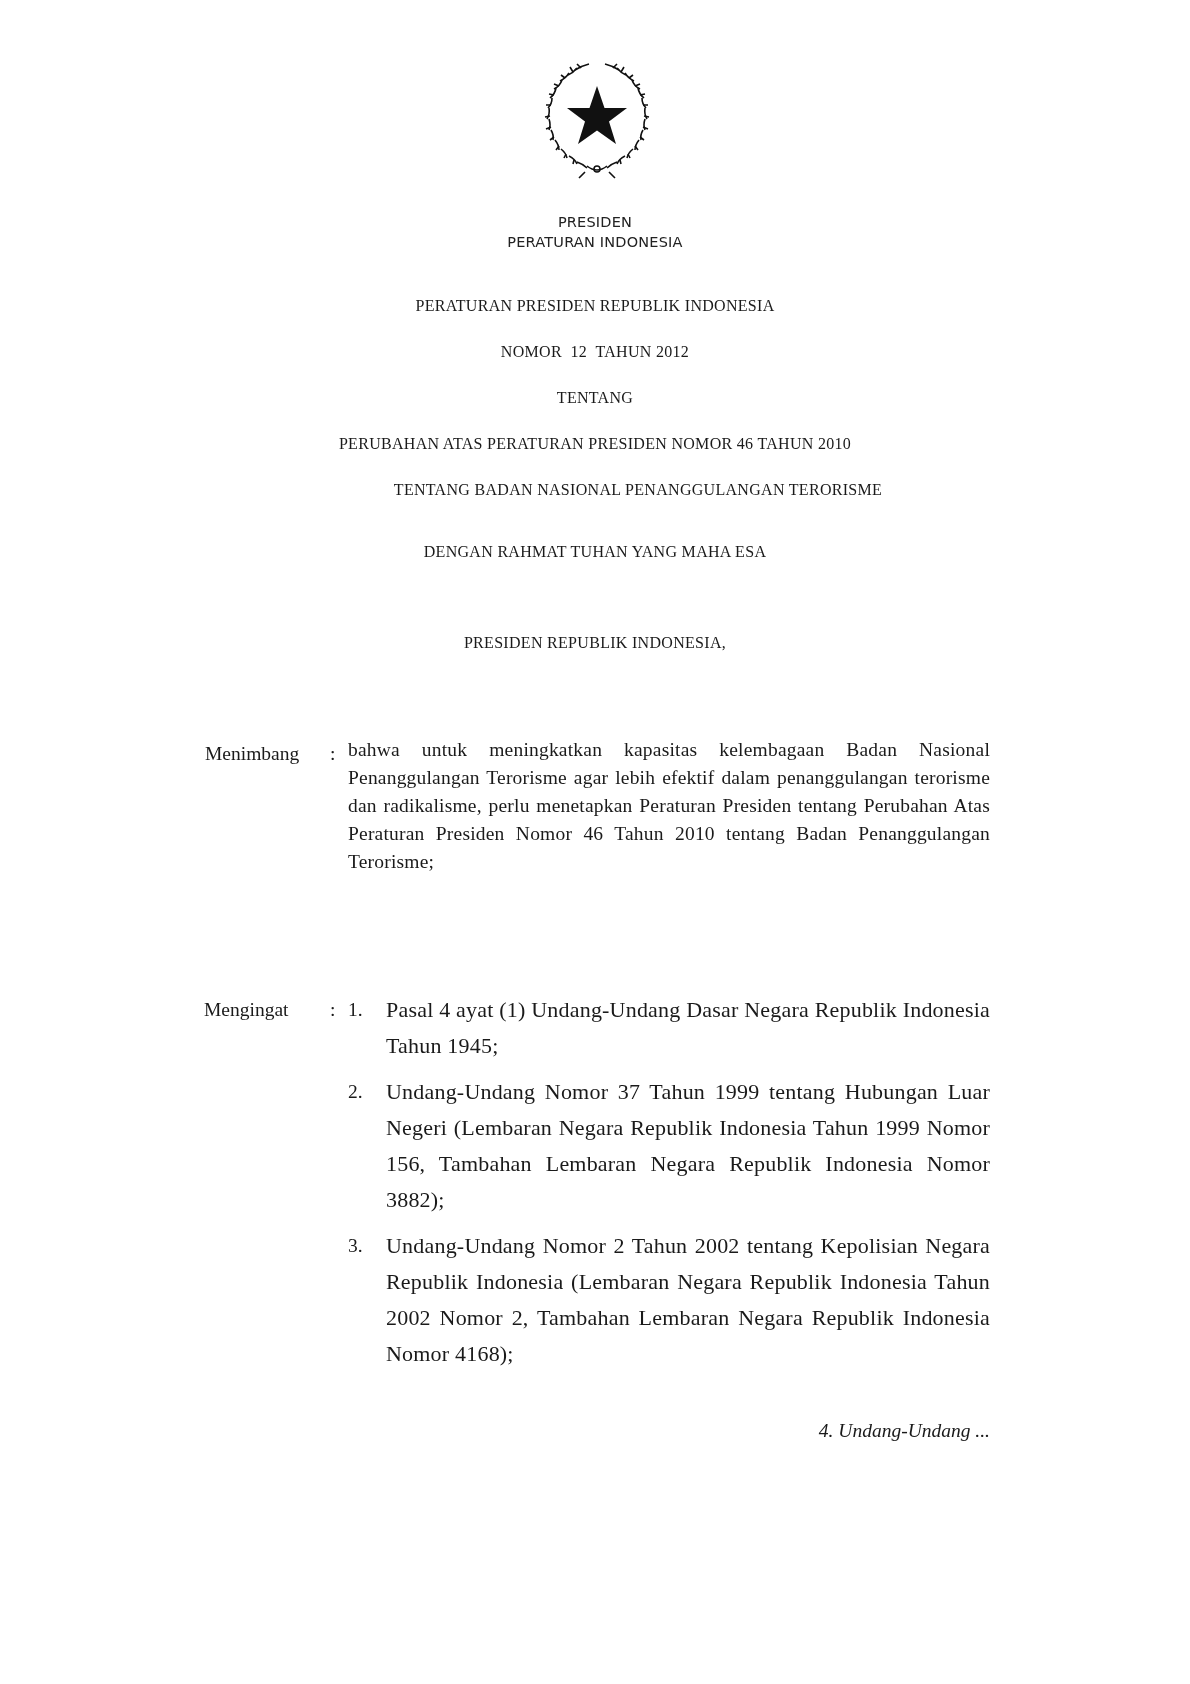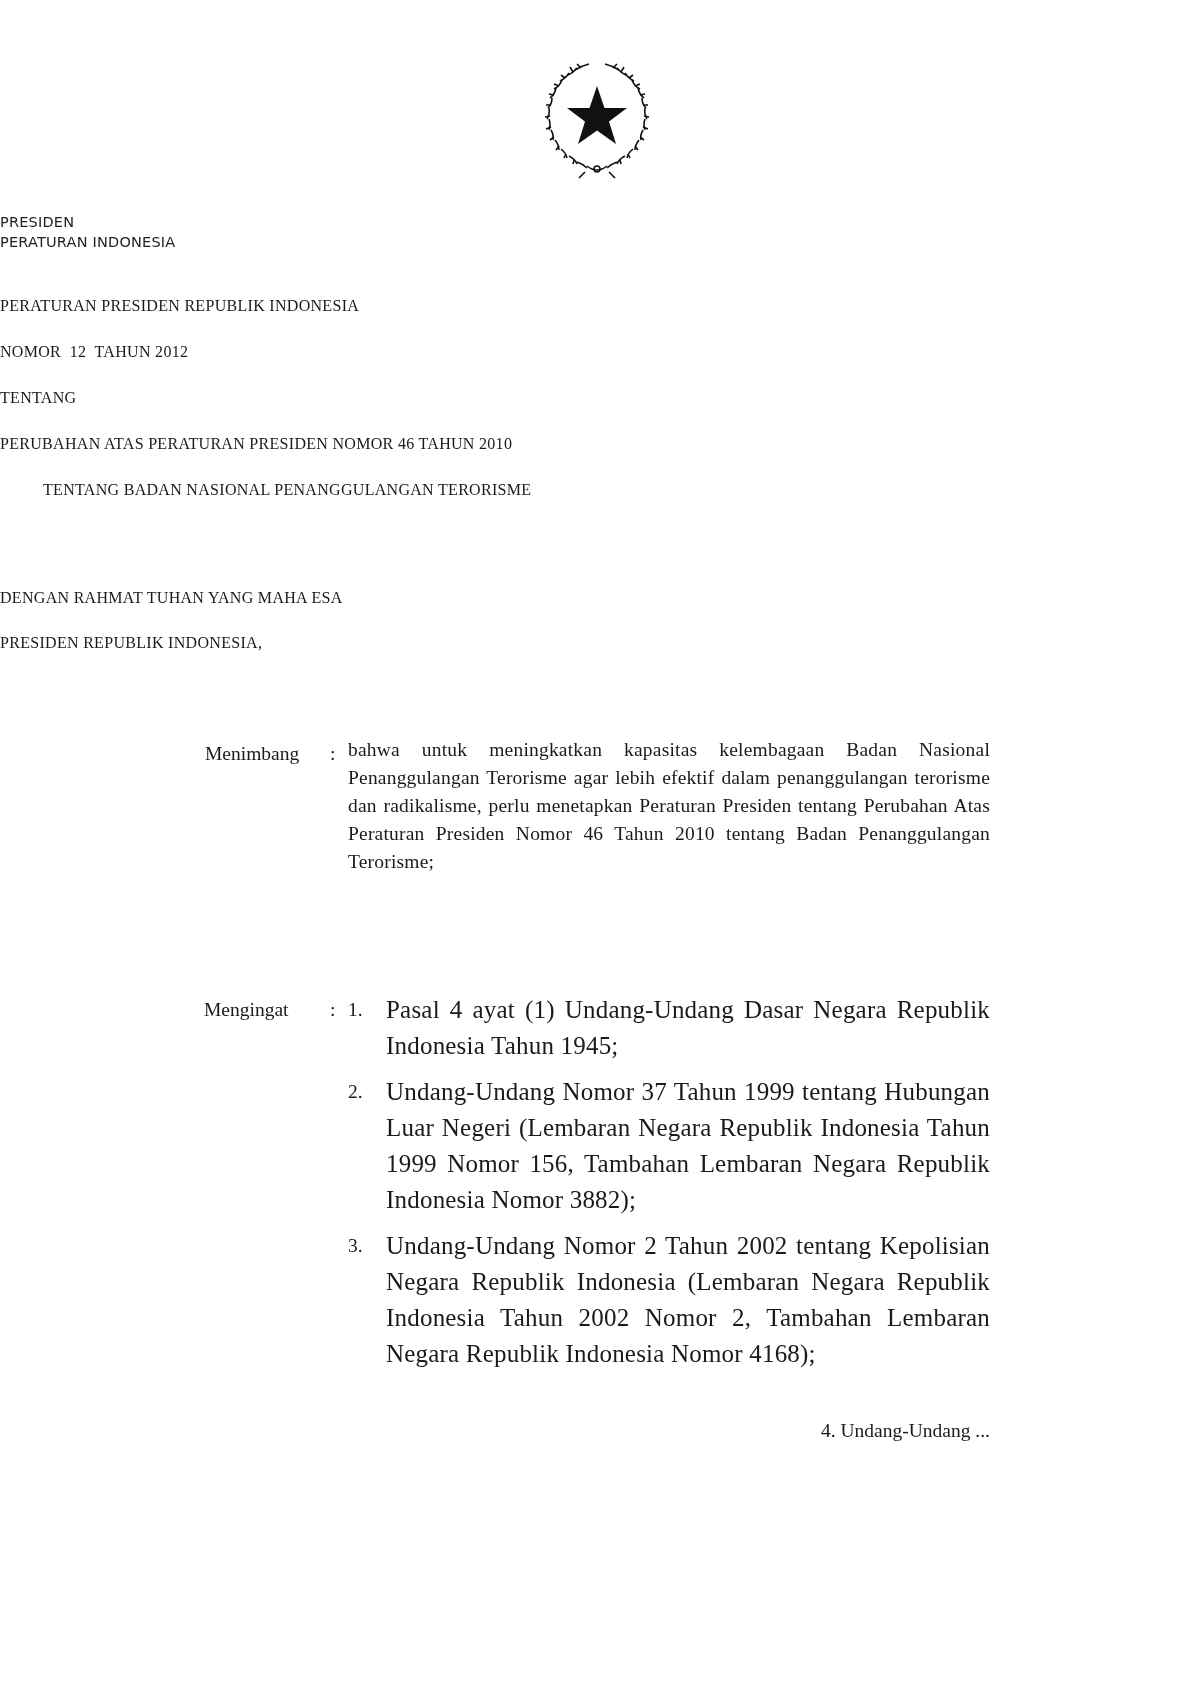"PRESIDEN" .center { text-align: none -> center }
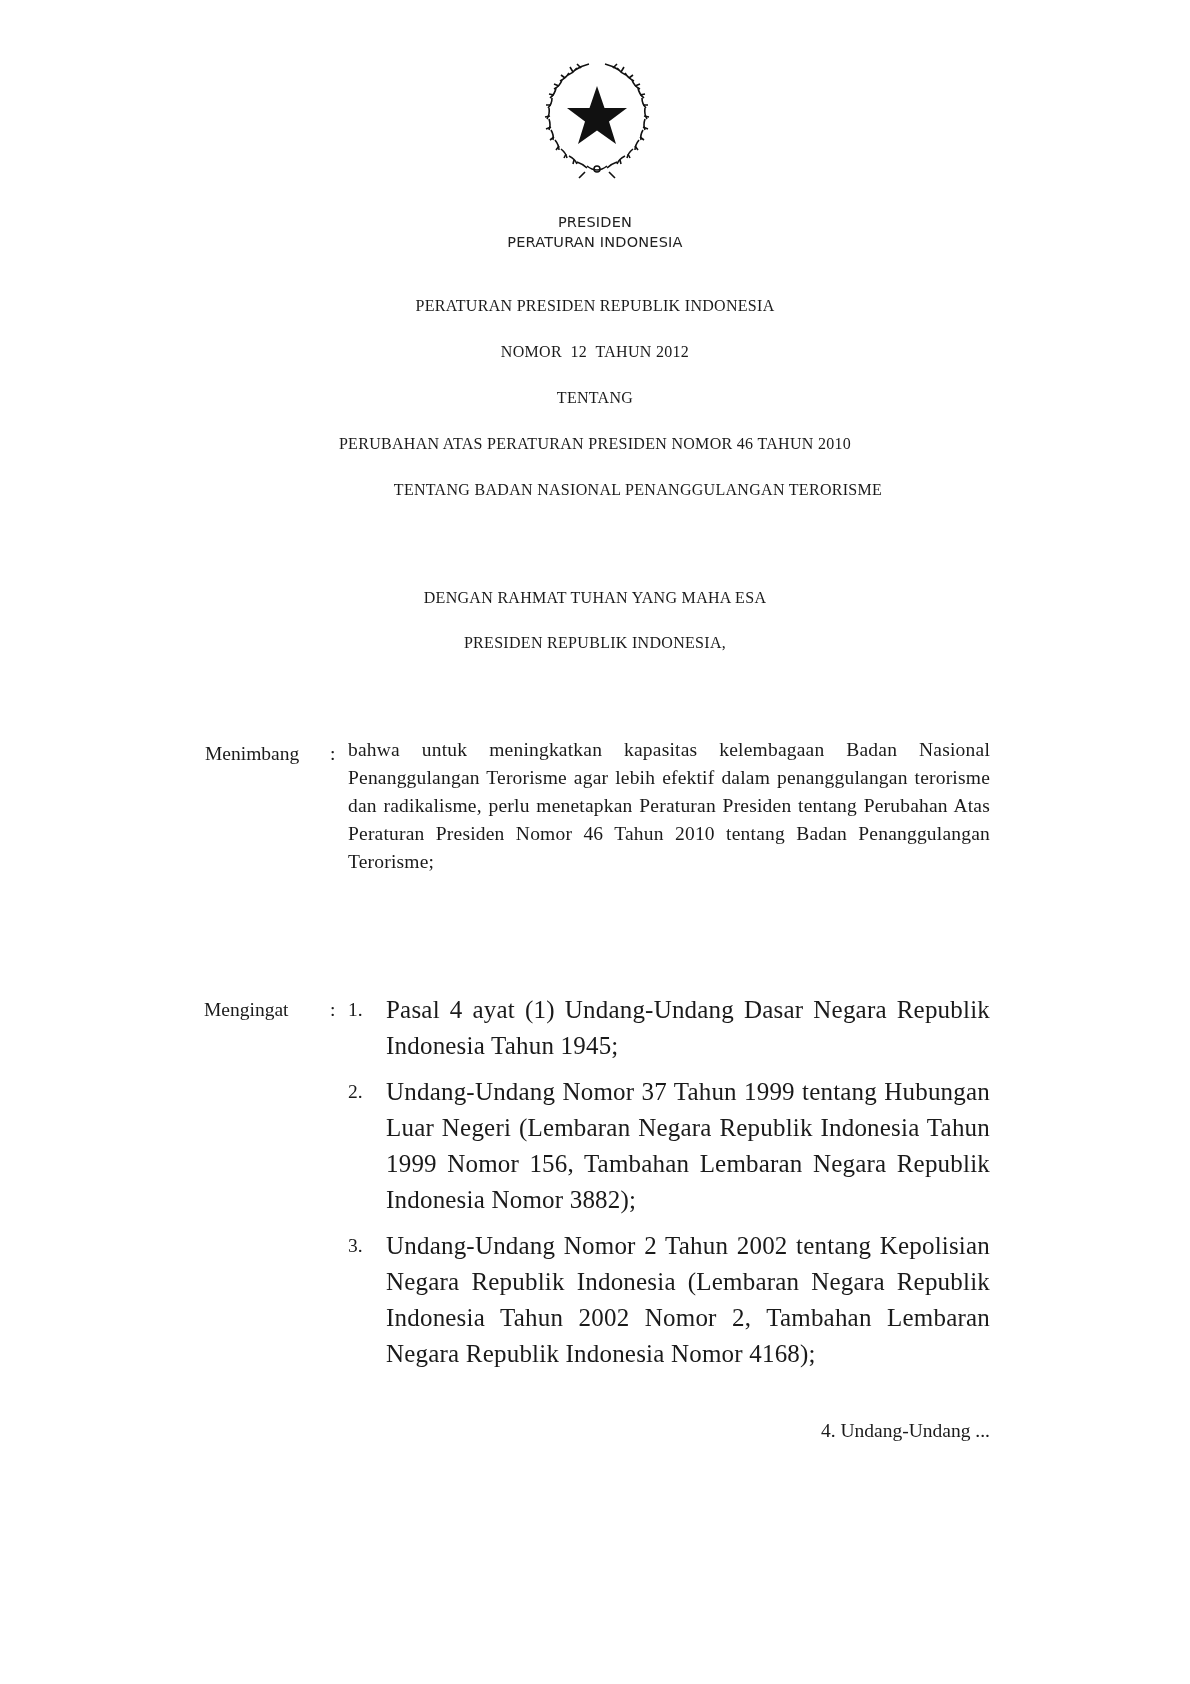"DENGAN RAHMAT TUHAN YANG MAHA" div.abs { top: 586px -> 540px }
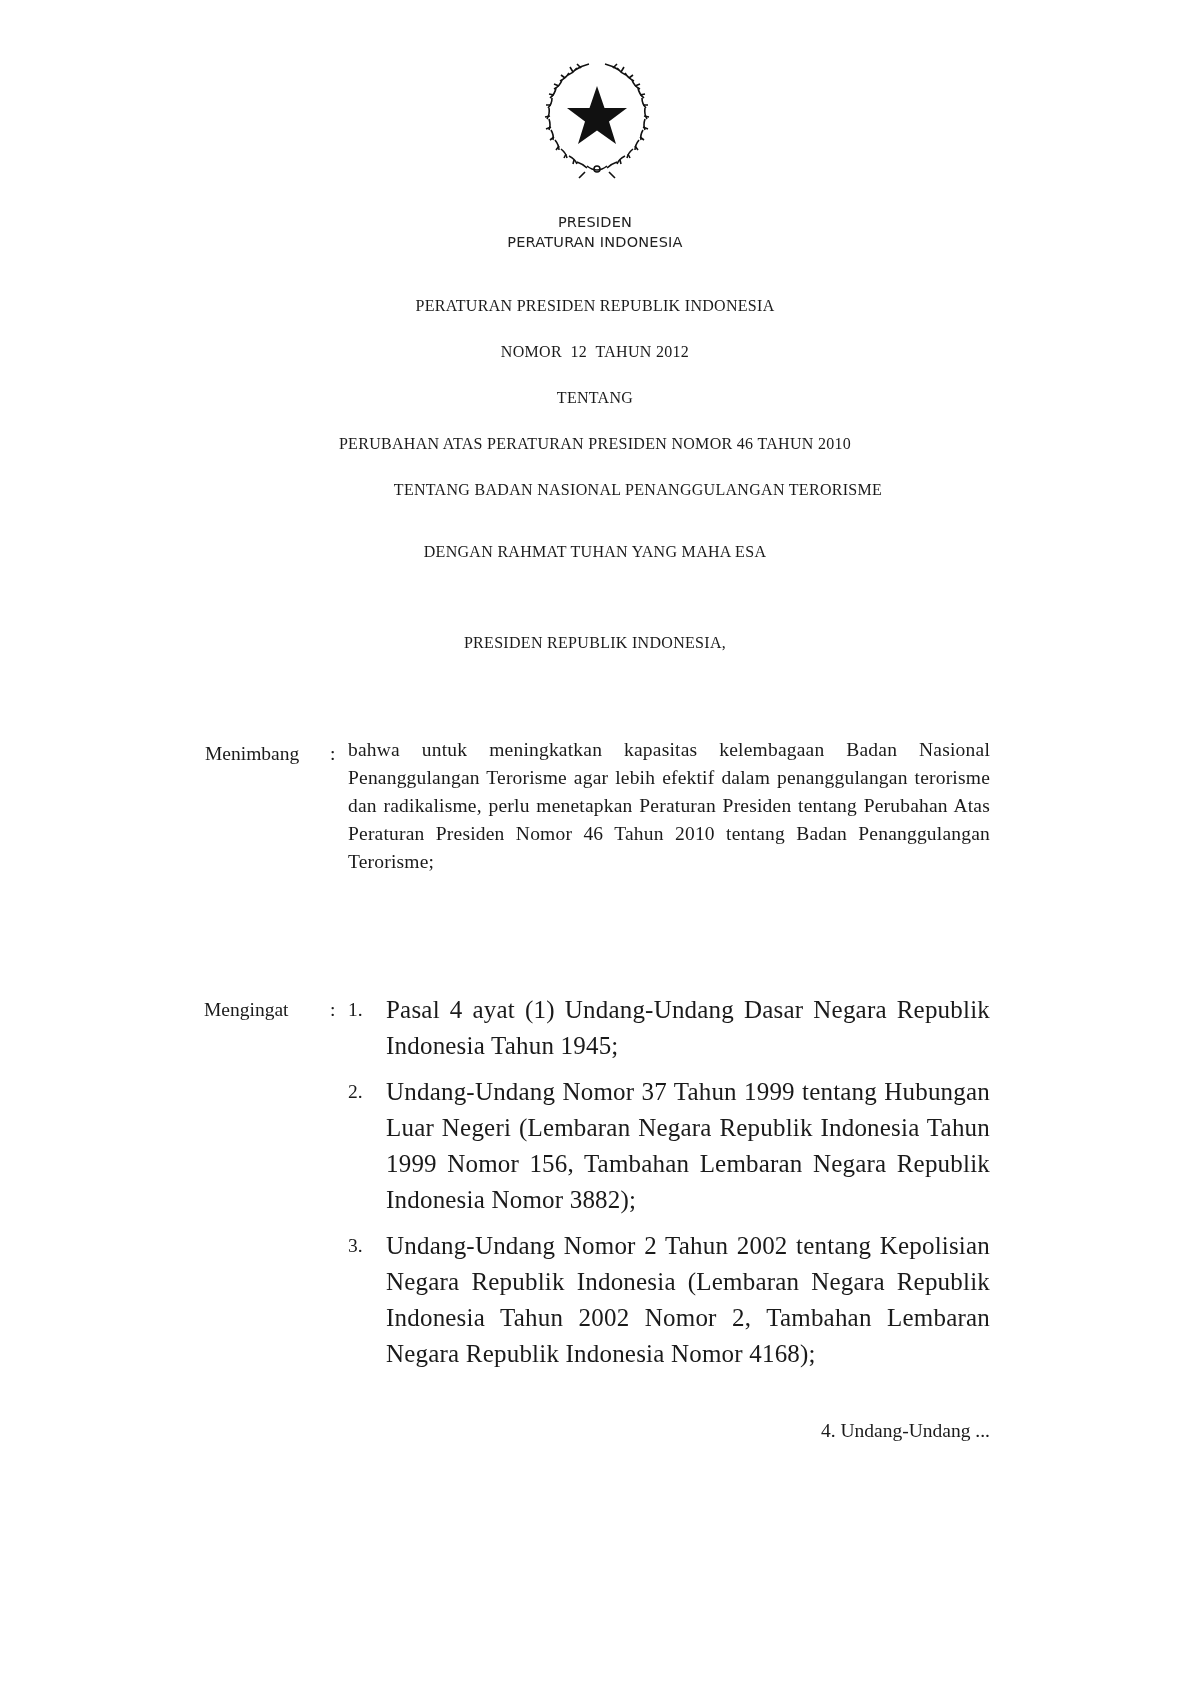"Pasal 4 ayat (1) Undang-Undang" .item-text { font-size: 25px -> 22px }
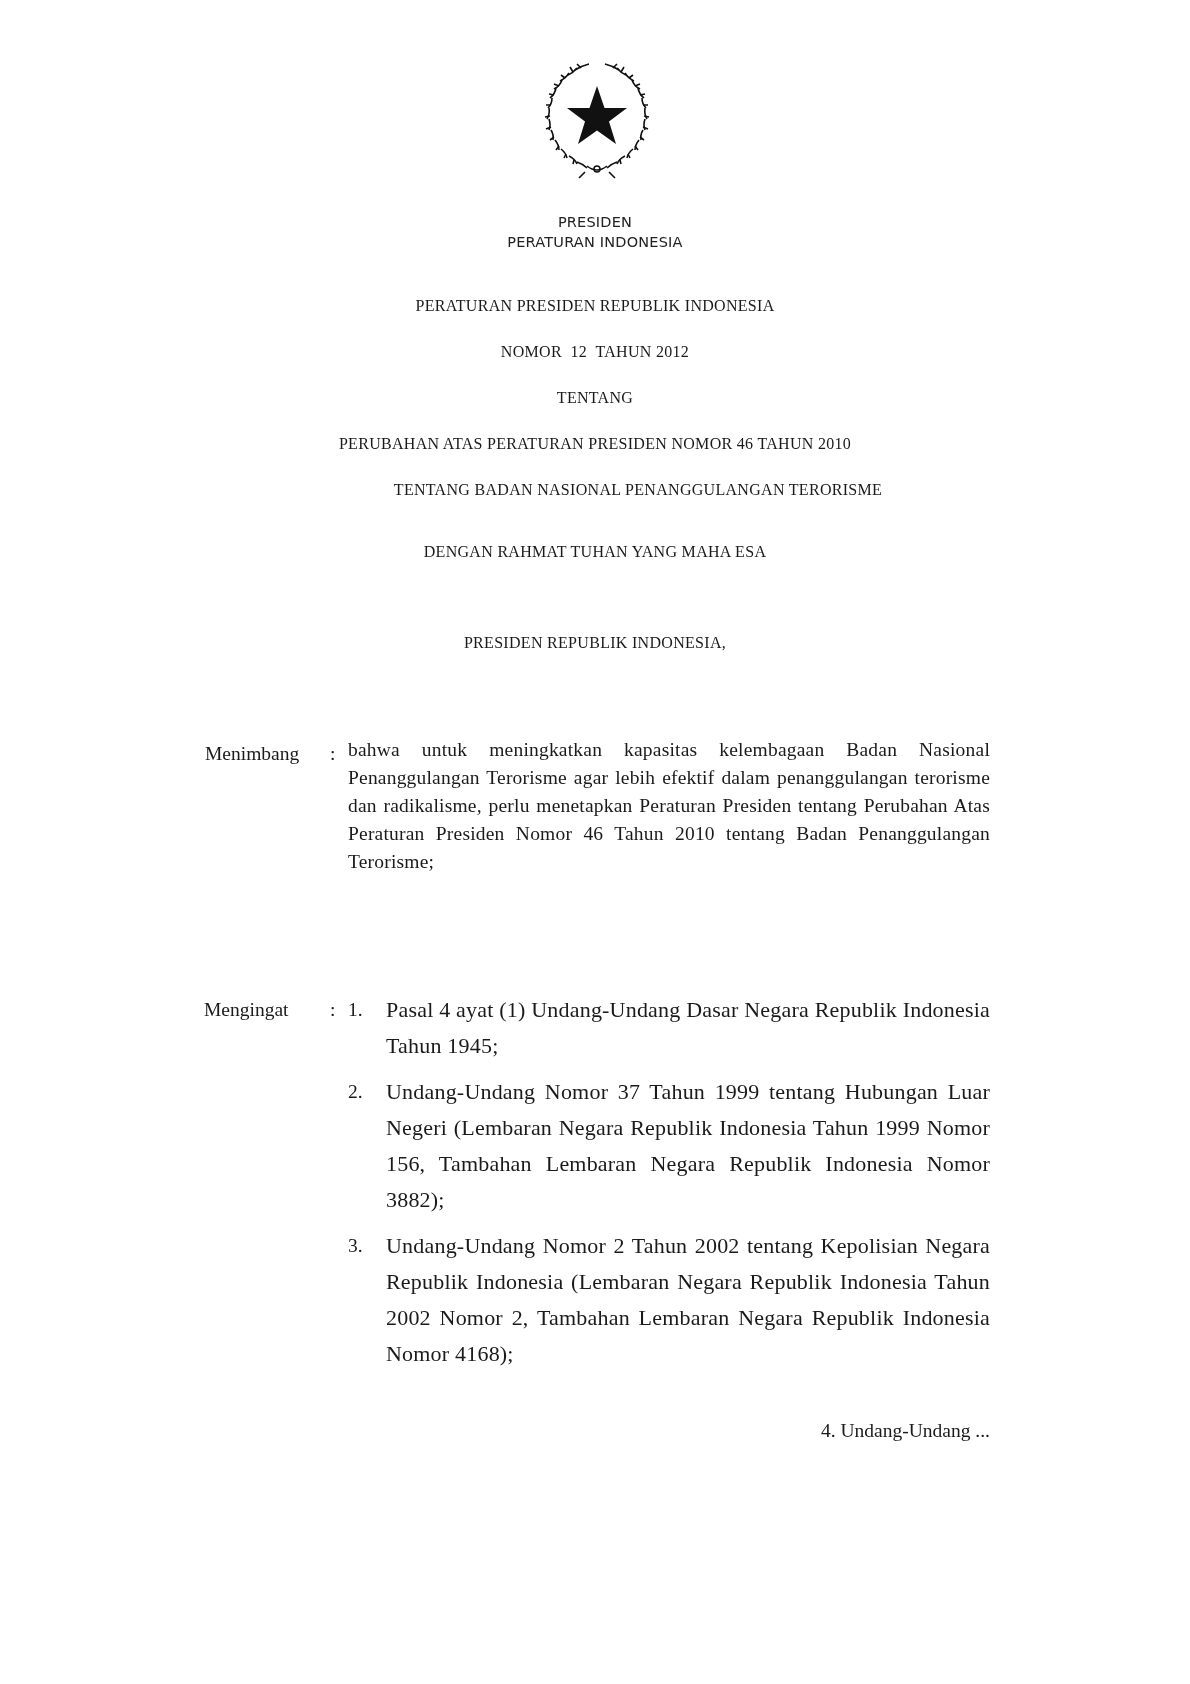"4. Undang-Undang ..." .footer-next { font-style: none -> italic }
